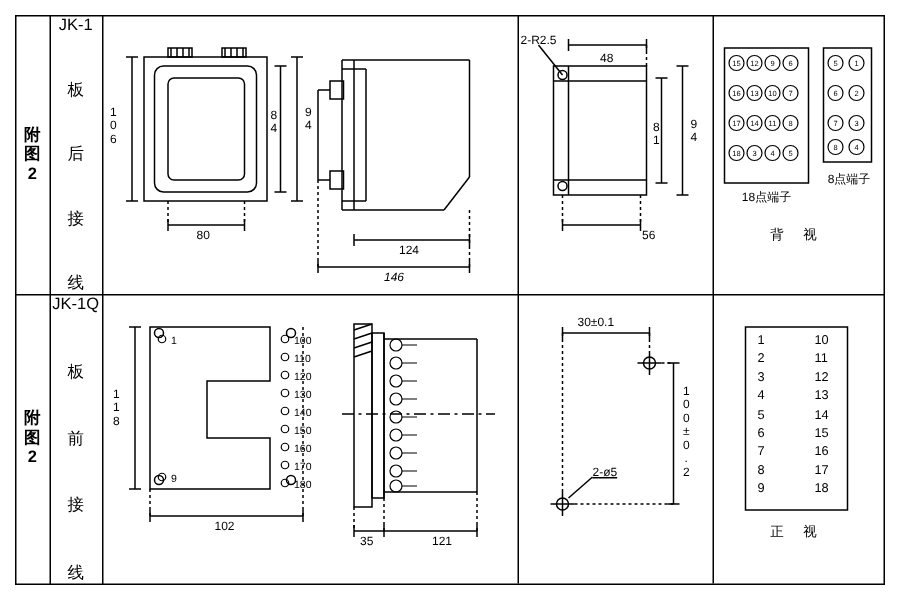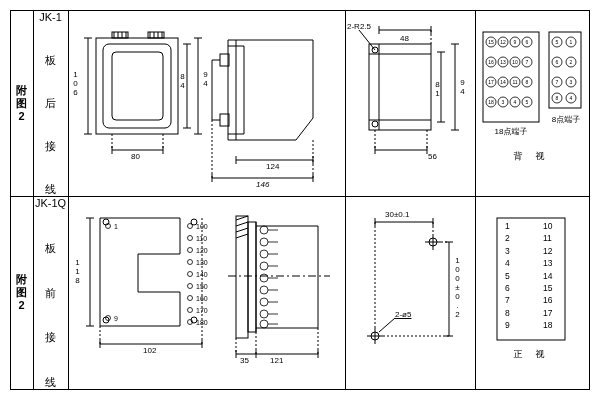"121" div.dim { left: 202px -> 220px }
